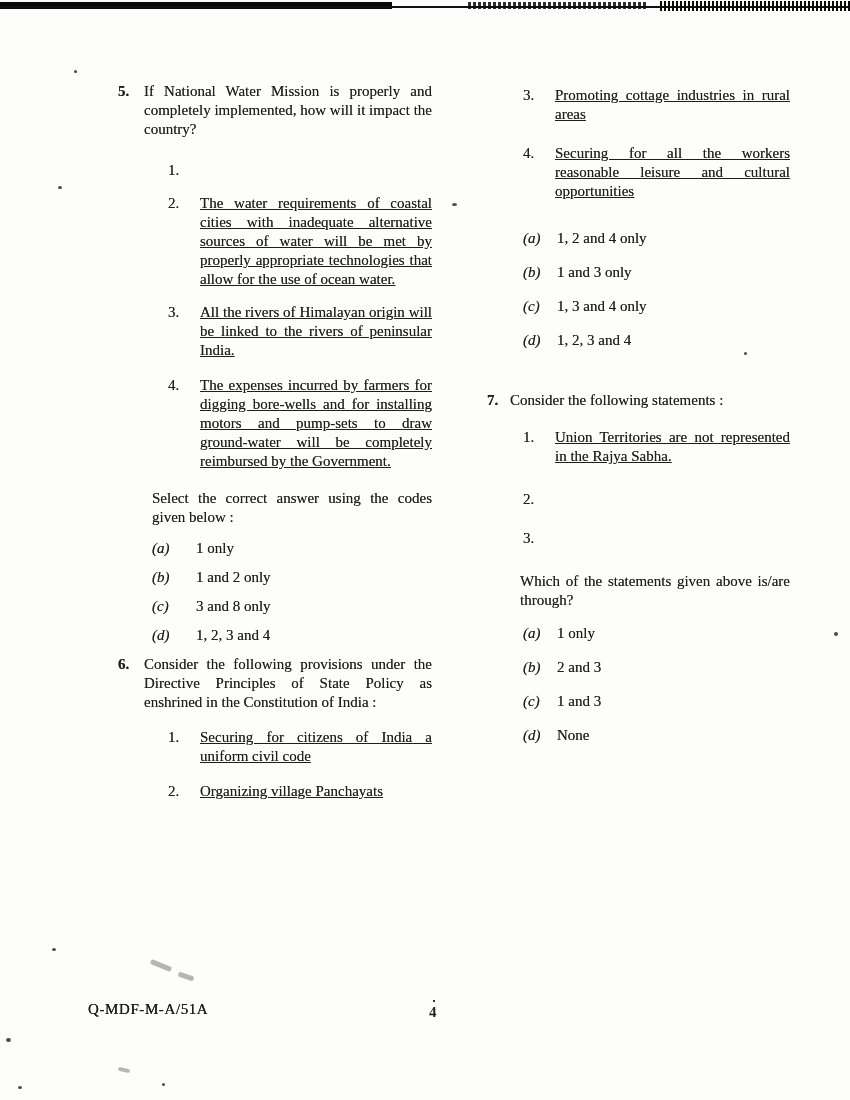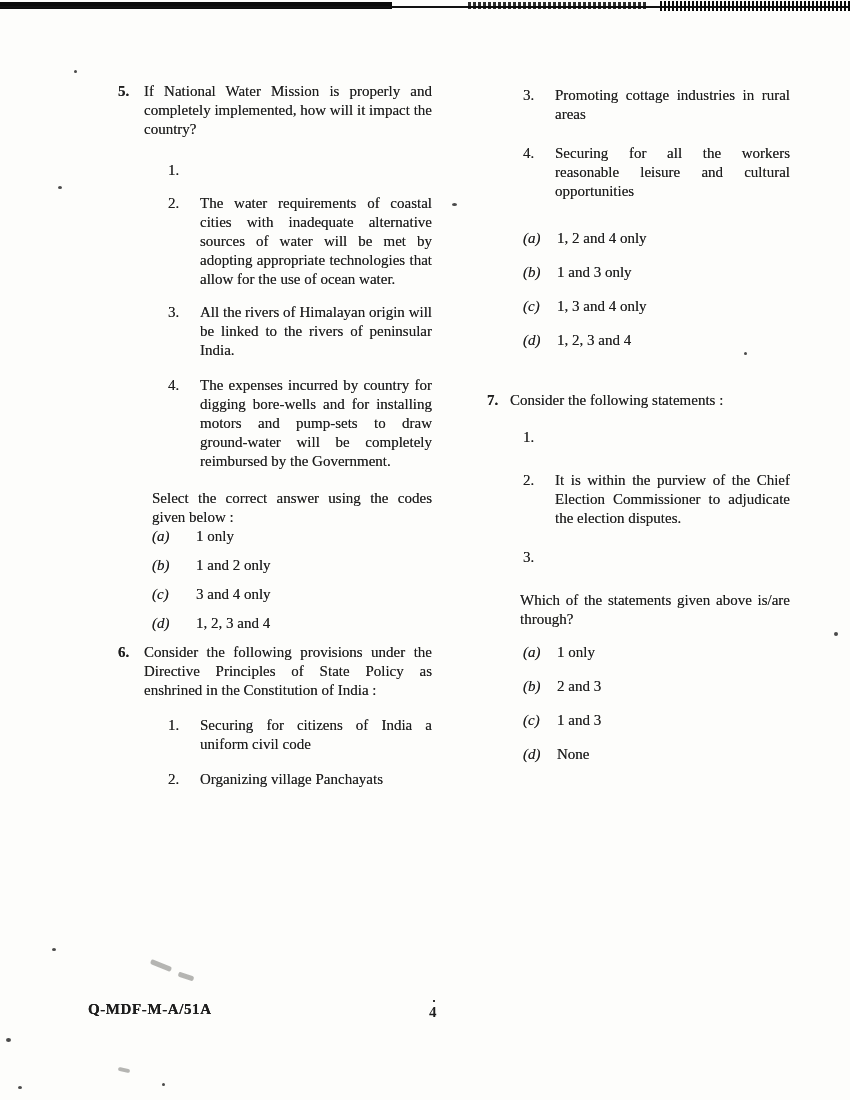"Promoting cottage industries in rural" .itext { text-decoration: none -> underline }
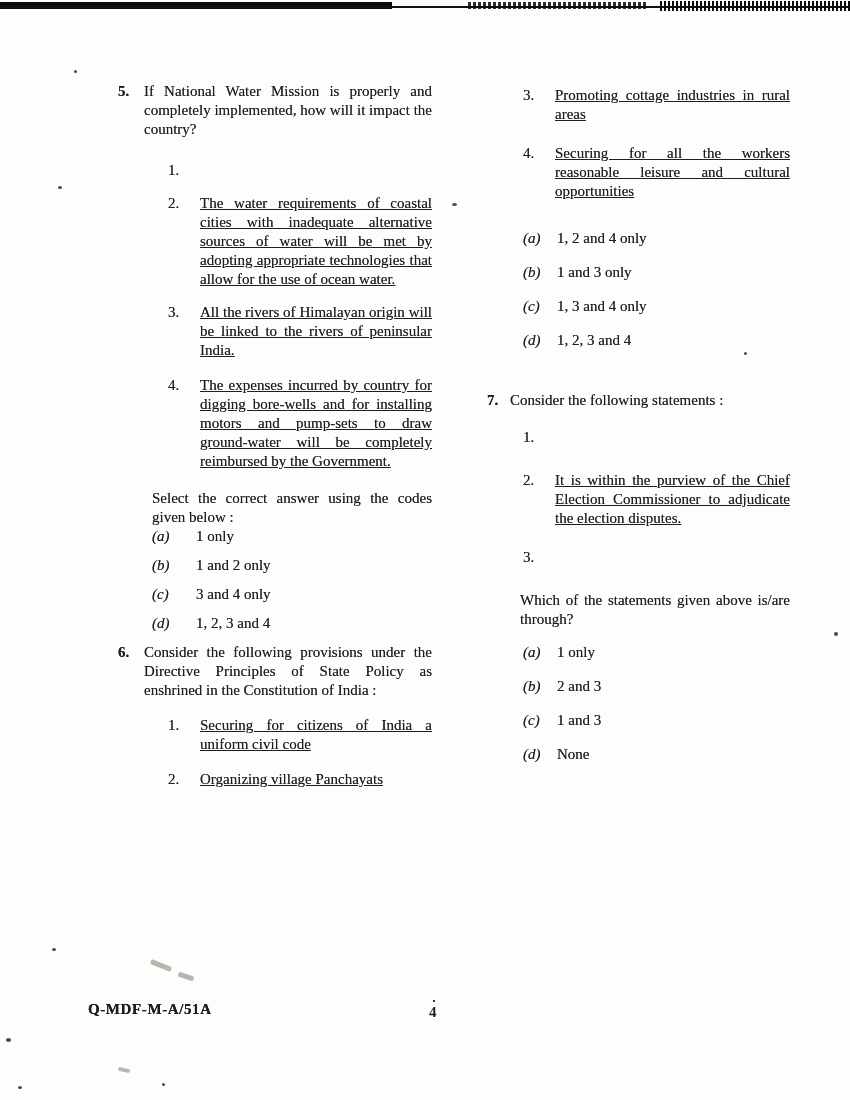"The water requirements of coastal" span.itext { text: adopting -> properly }
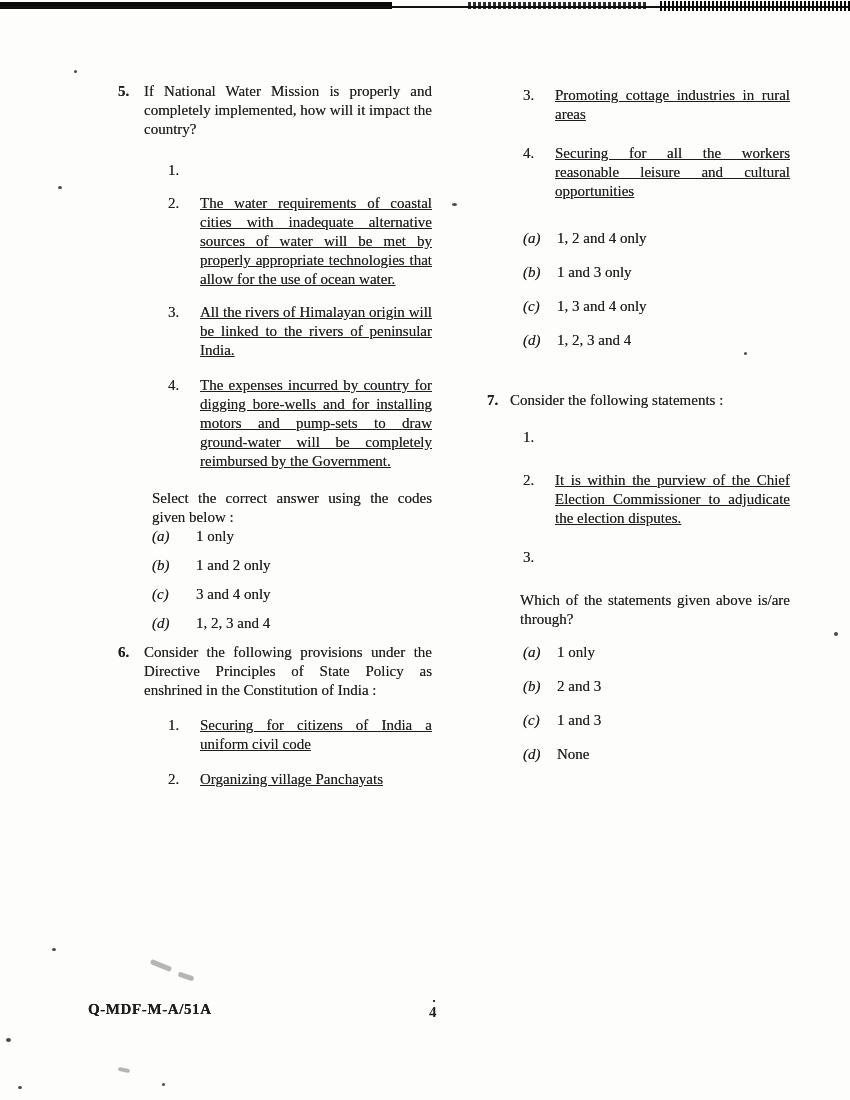"The expenses incurred by country" span.itext { text: country -> farmers }
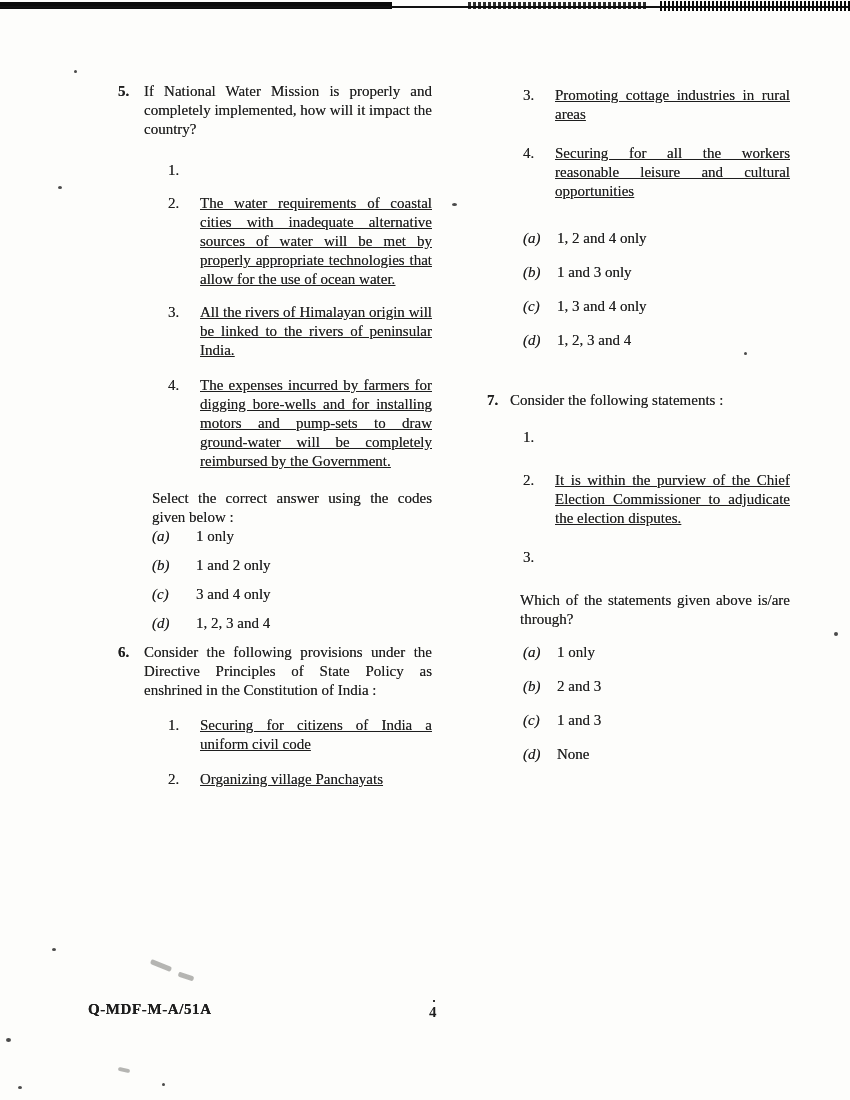"Union Territories are not represented" span.itext { html: none -> <span>Union Territories are not represented in the Rajya Sabha.</span> }
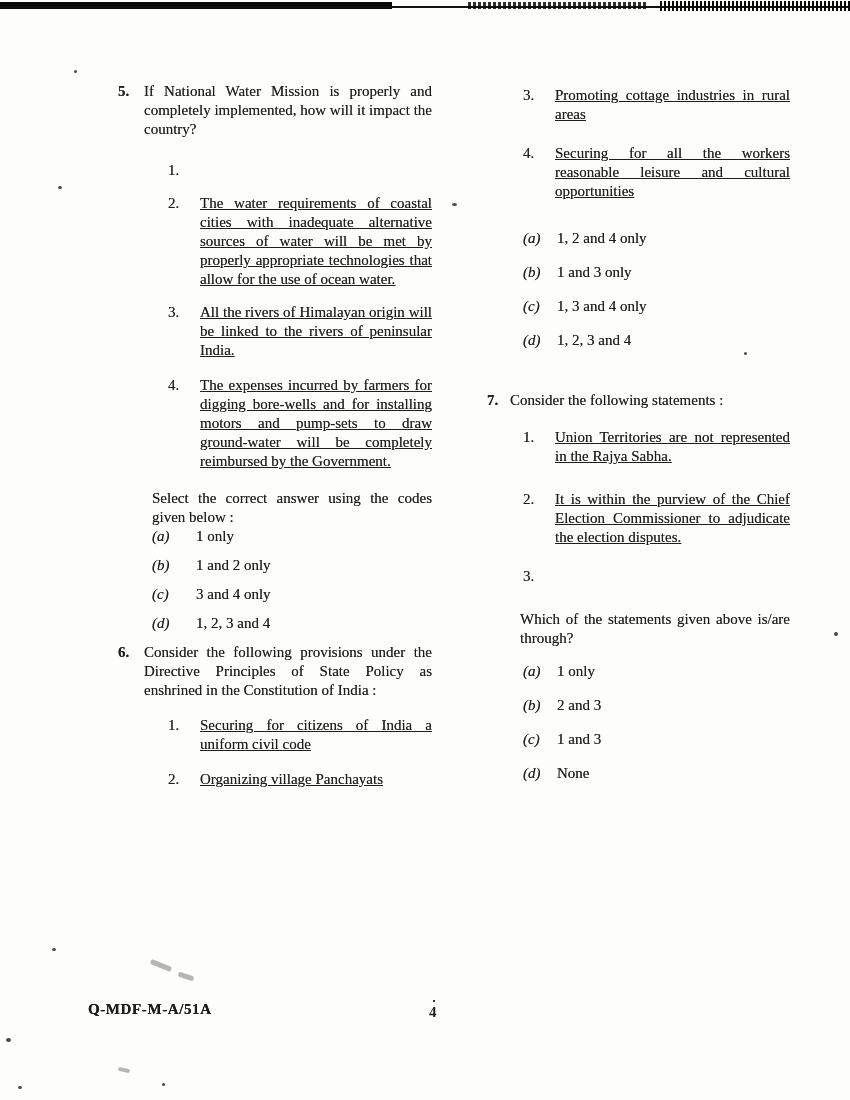"Select the correct answer using" .mb10 { margin-bottom: 0 -> 12px }
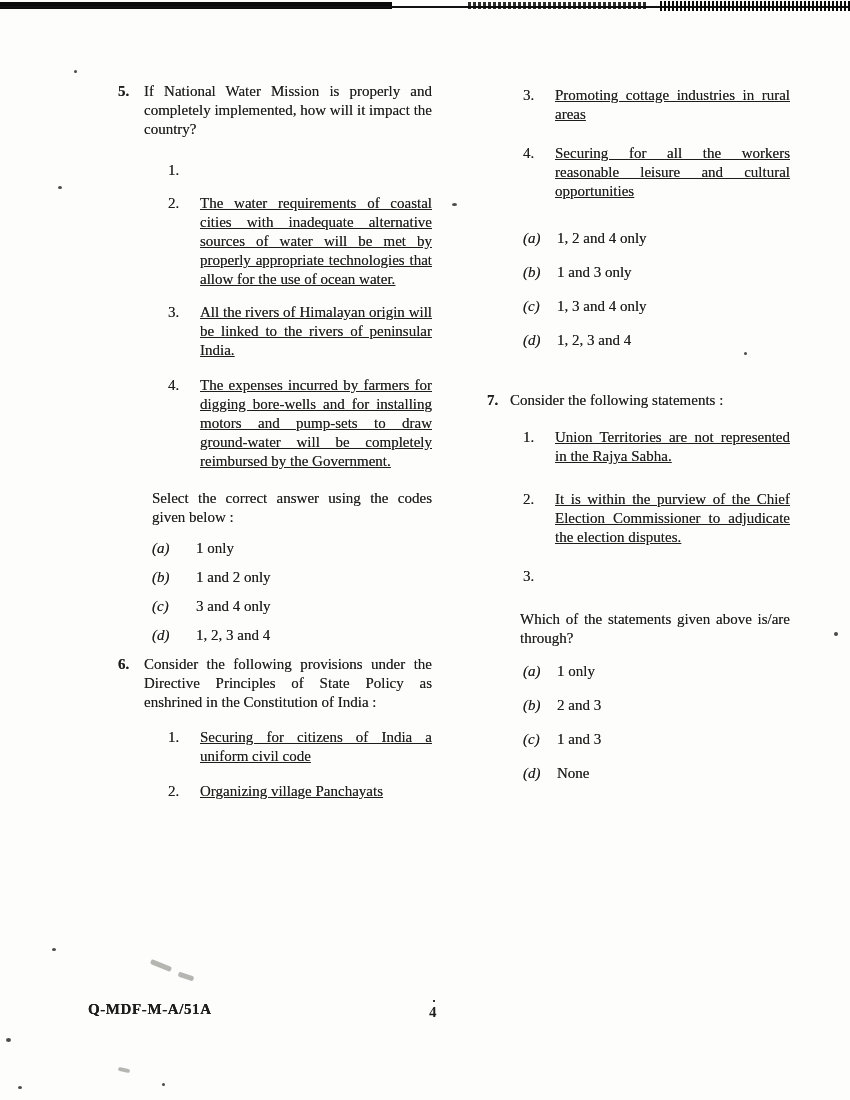"It is within the purview" span.itext { html: <span>It is within the purview of the Chief Election Commissioner to adjudicate the election disputes.</span> -> none }
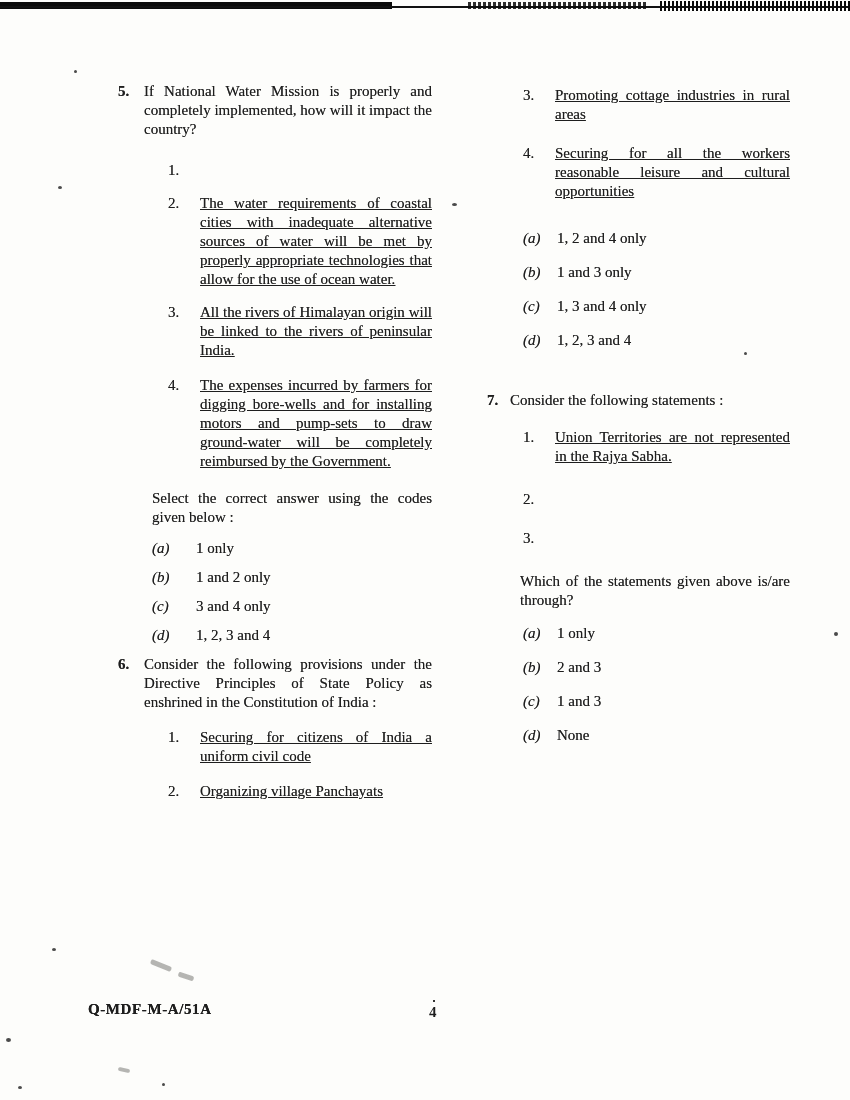"3 and 4 only" span { text: 4 -> 8 }
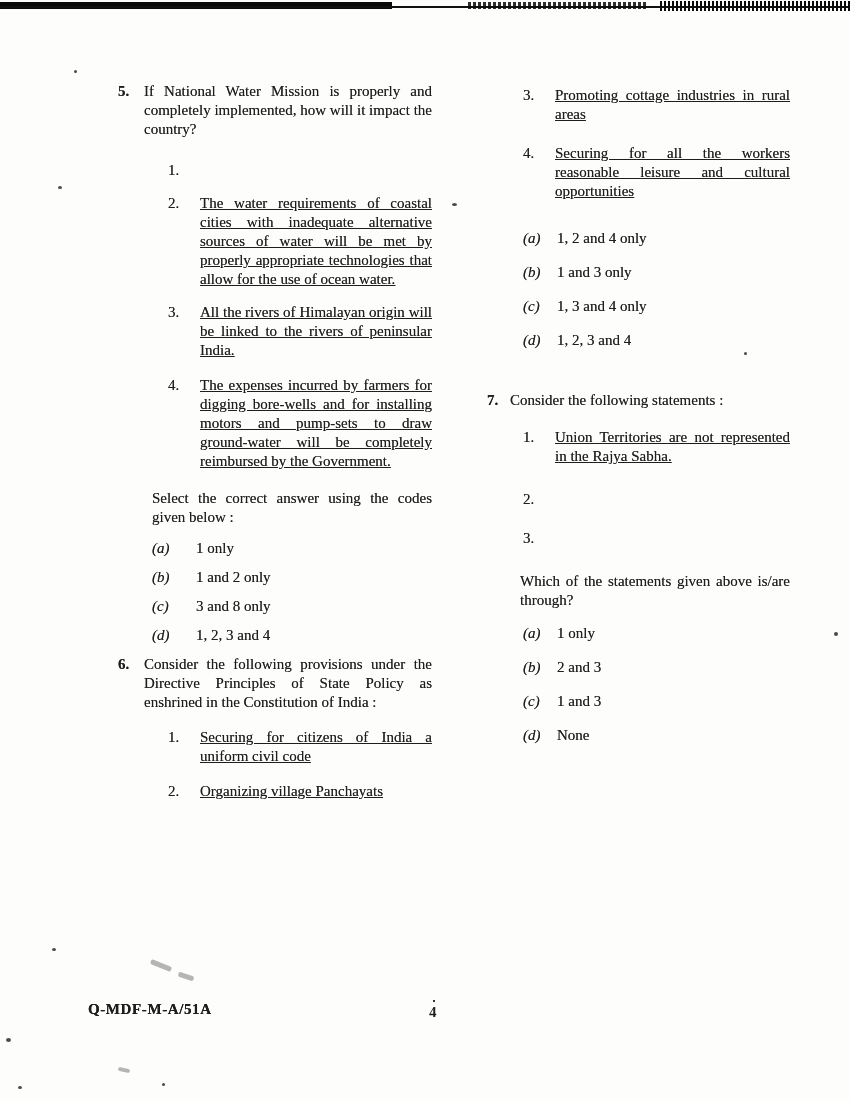"Q-MDF-M-A/51A" .footer-code { font-weight: 700 -> 400 }
